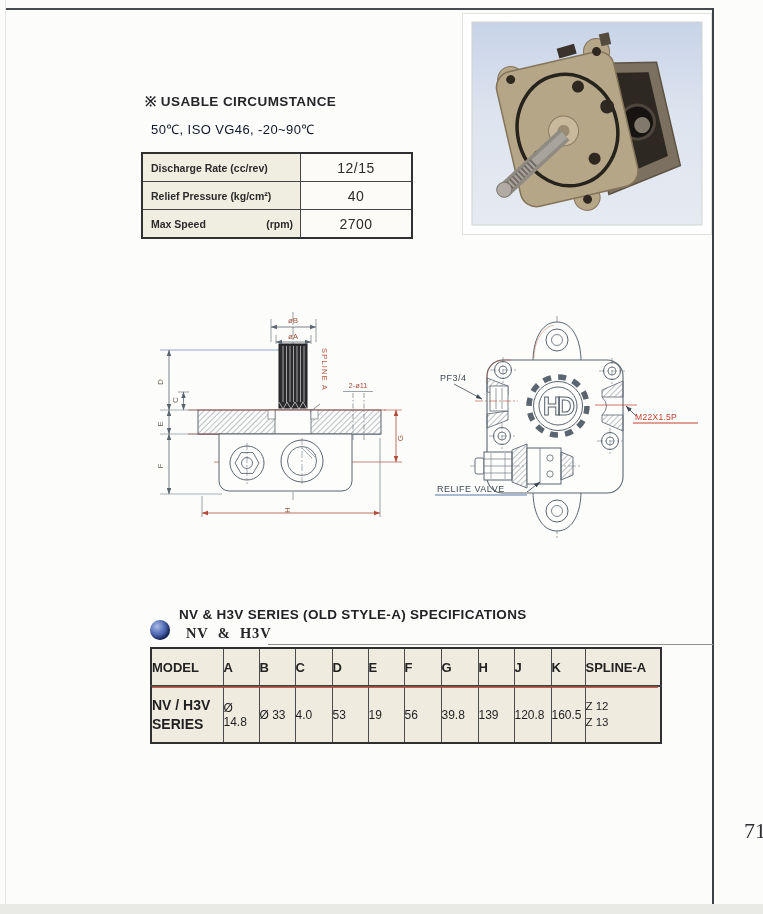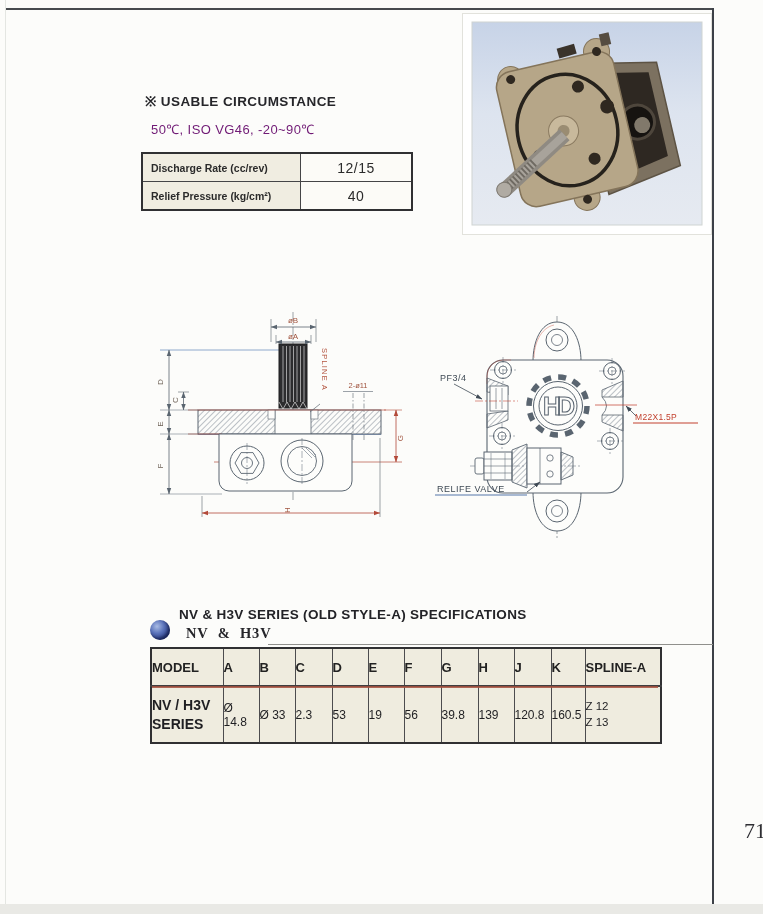"50℃, ISO VG46, -20~90℃" .usable-cond { color: #701a75 -> #0f172a }
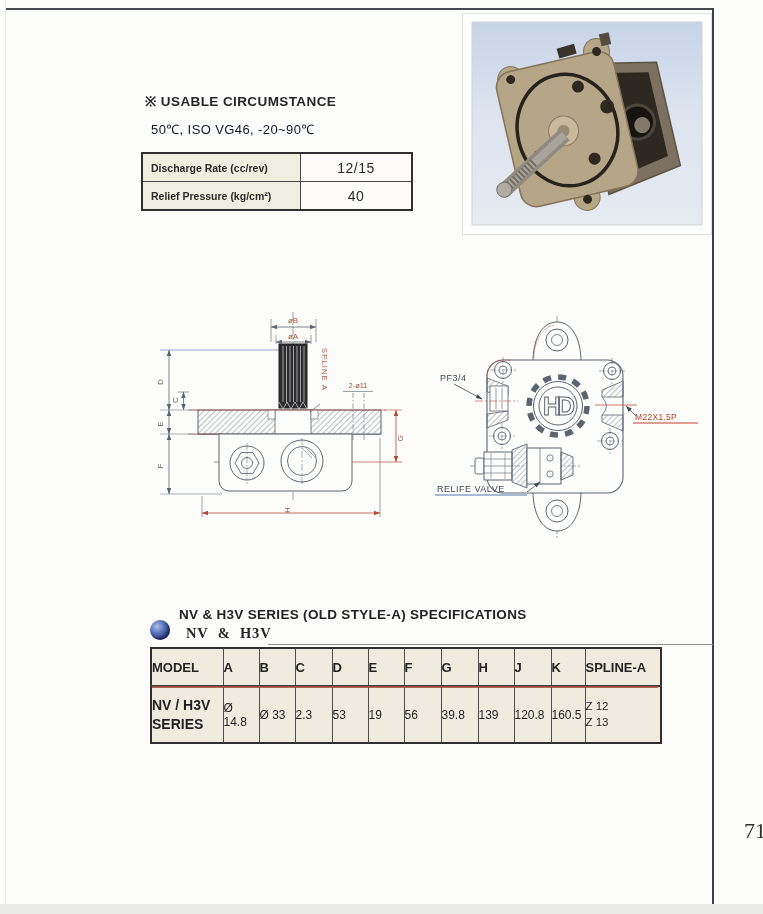"Max Speed" tr { html: none -> <tr> <td> <div> <span>Max Speed</span> <span>(rpm)</span> </div> </td> <td>2700</td> </tr> }
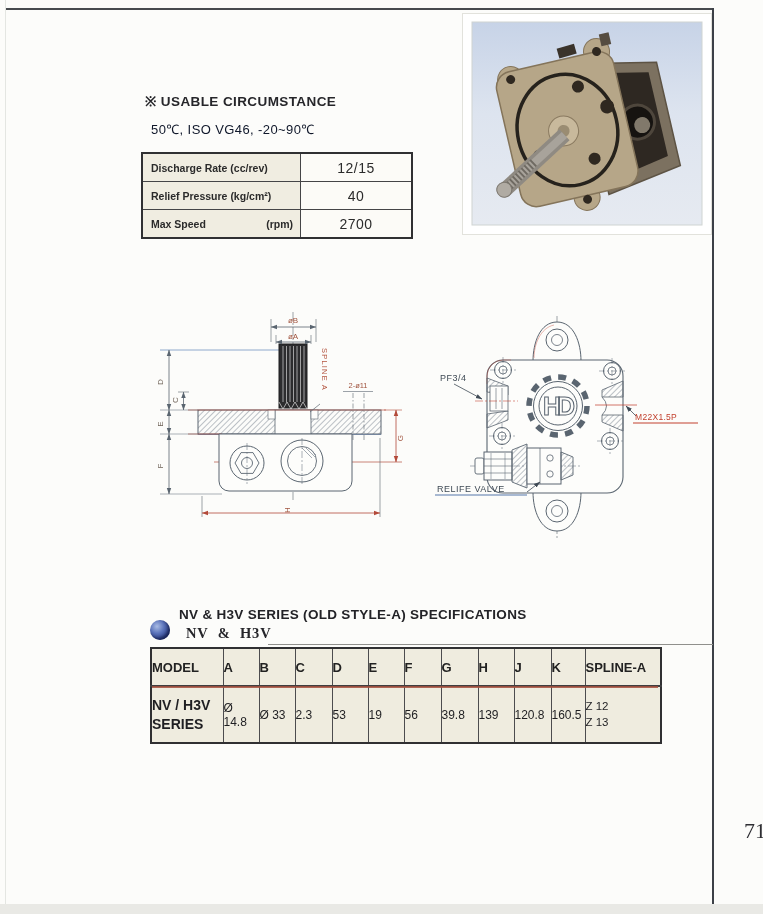"2.3" td { text: 2.3 -> 4.0 }
